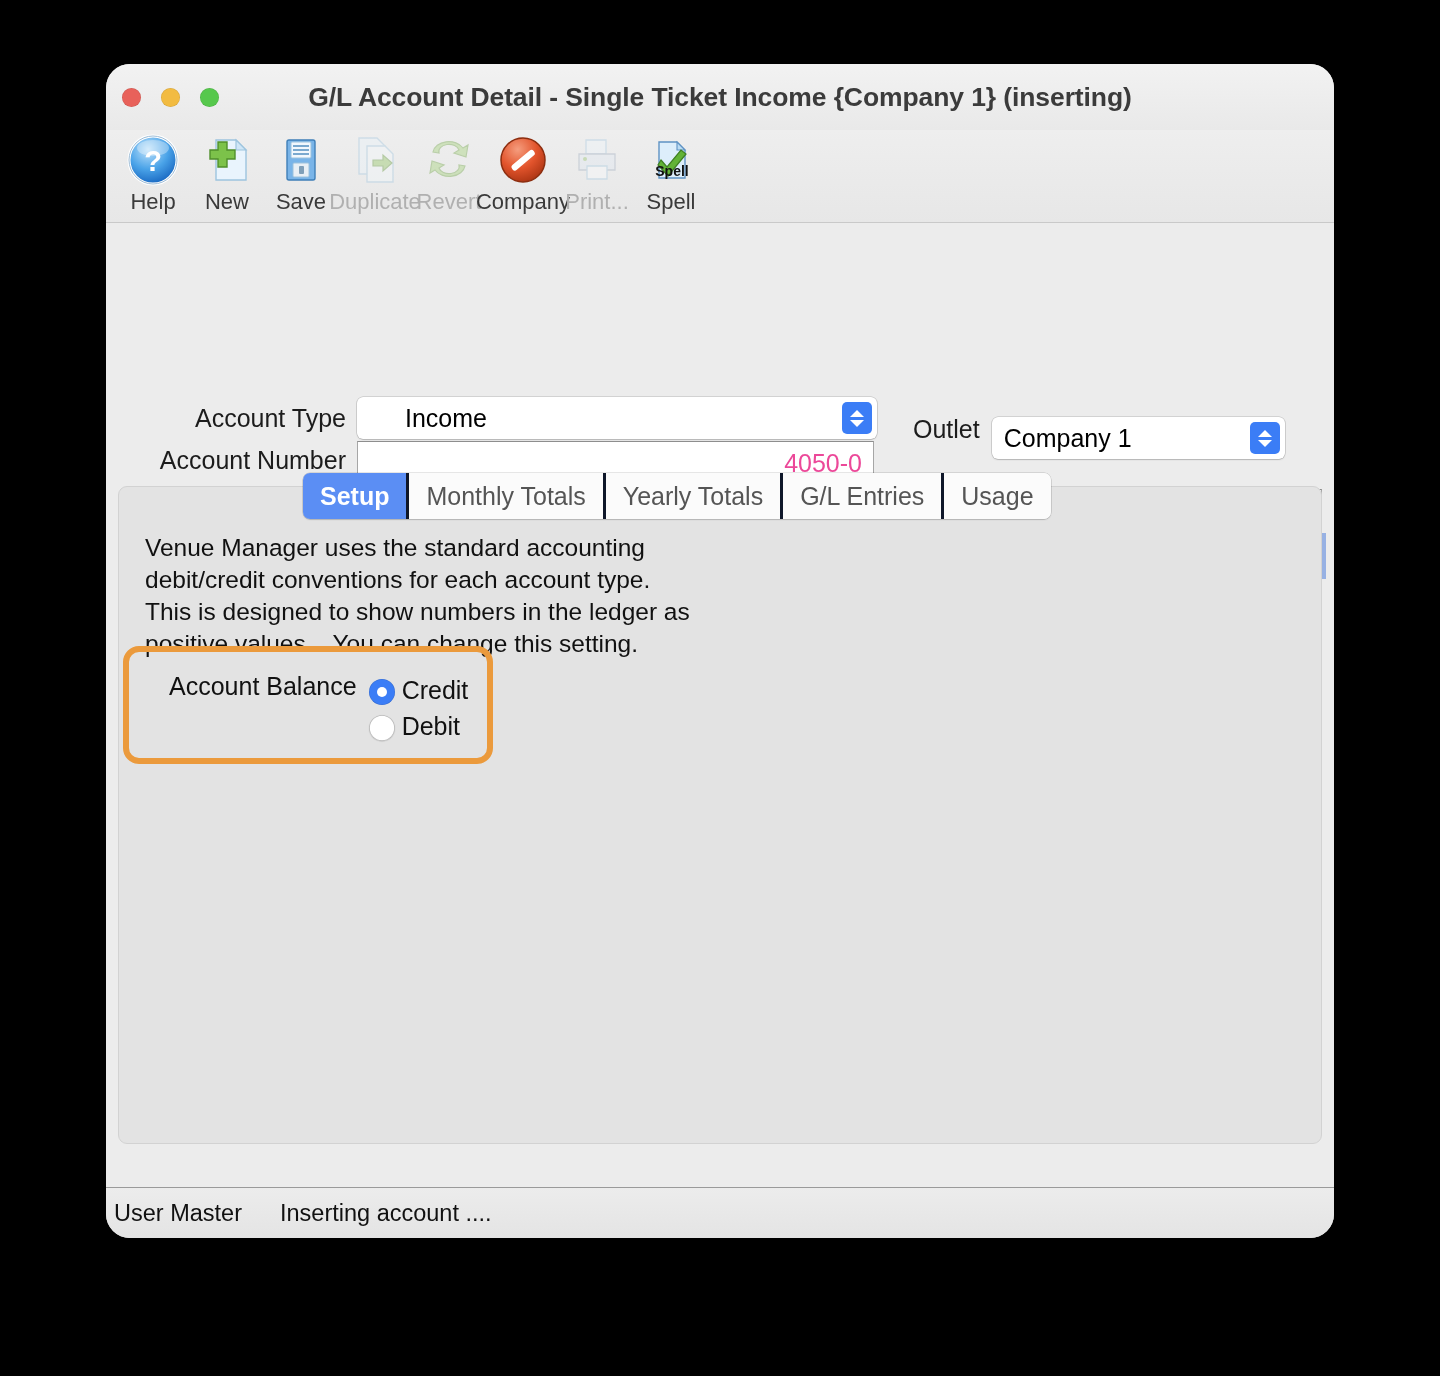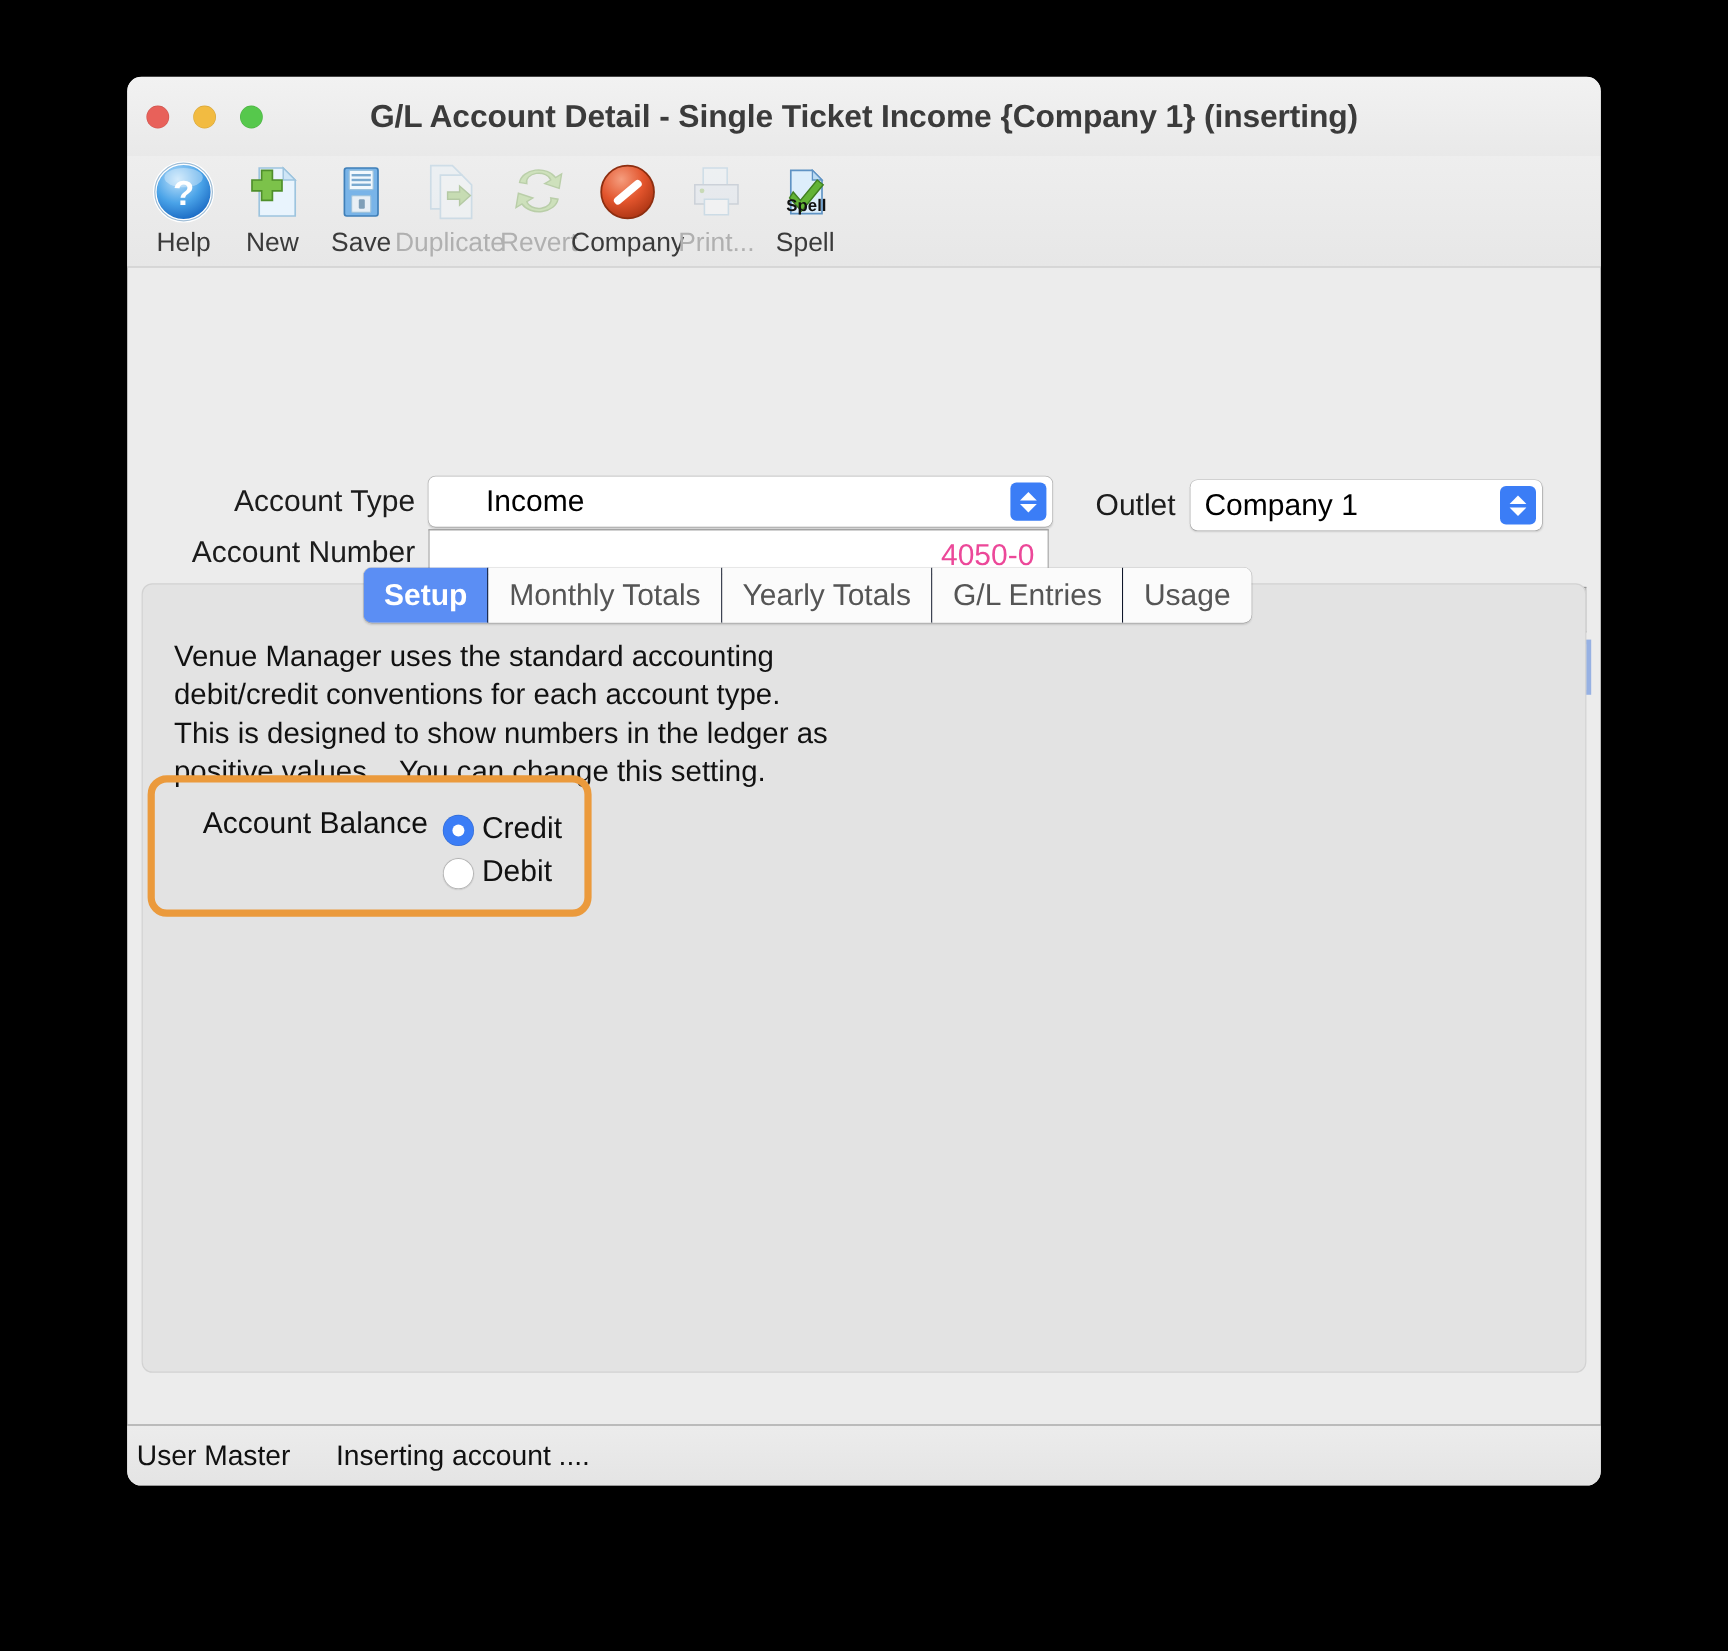"G/L Account Detail - Single" .window { border-radius: 12px -> 24px }
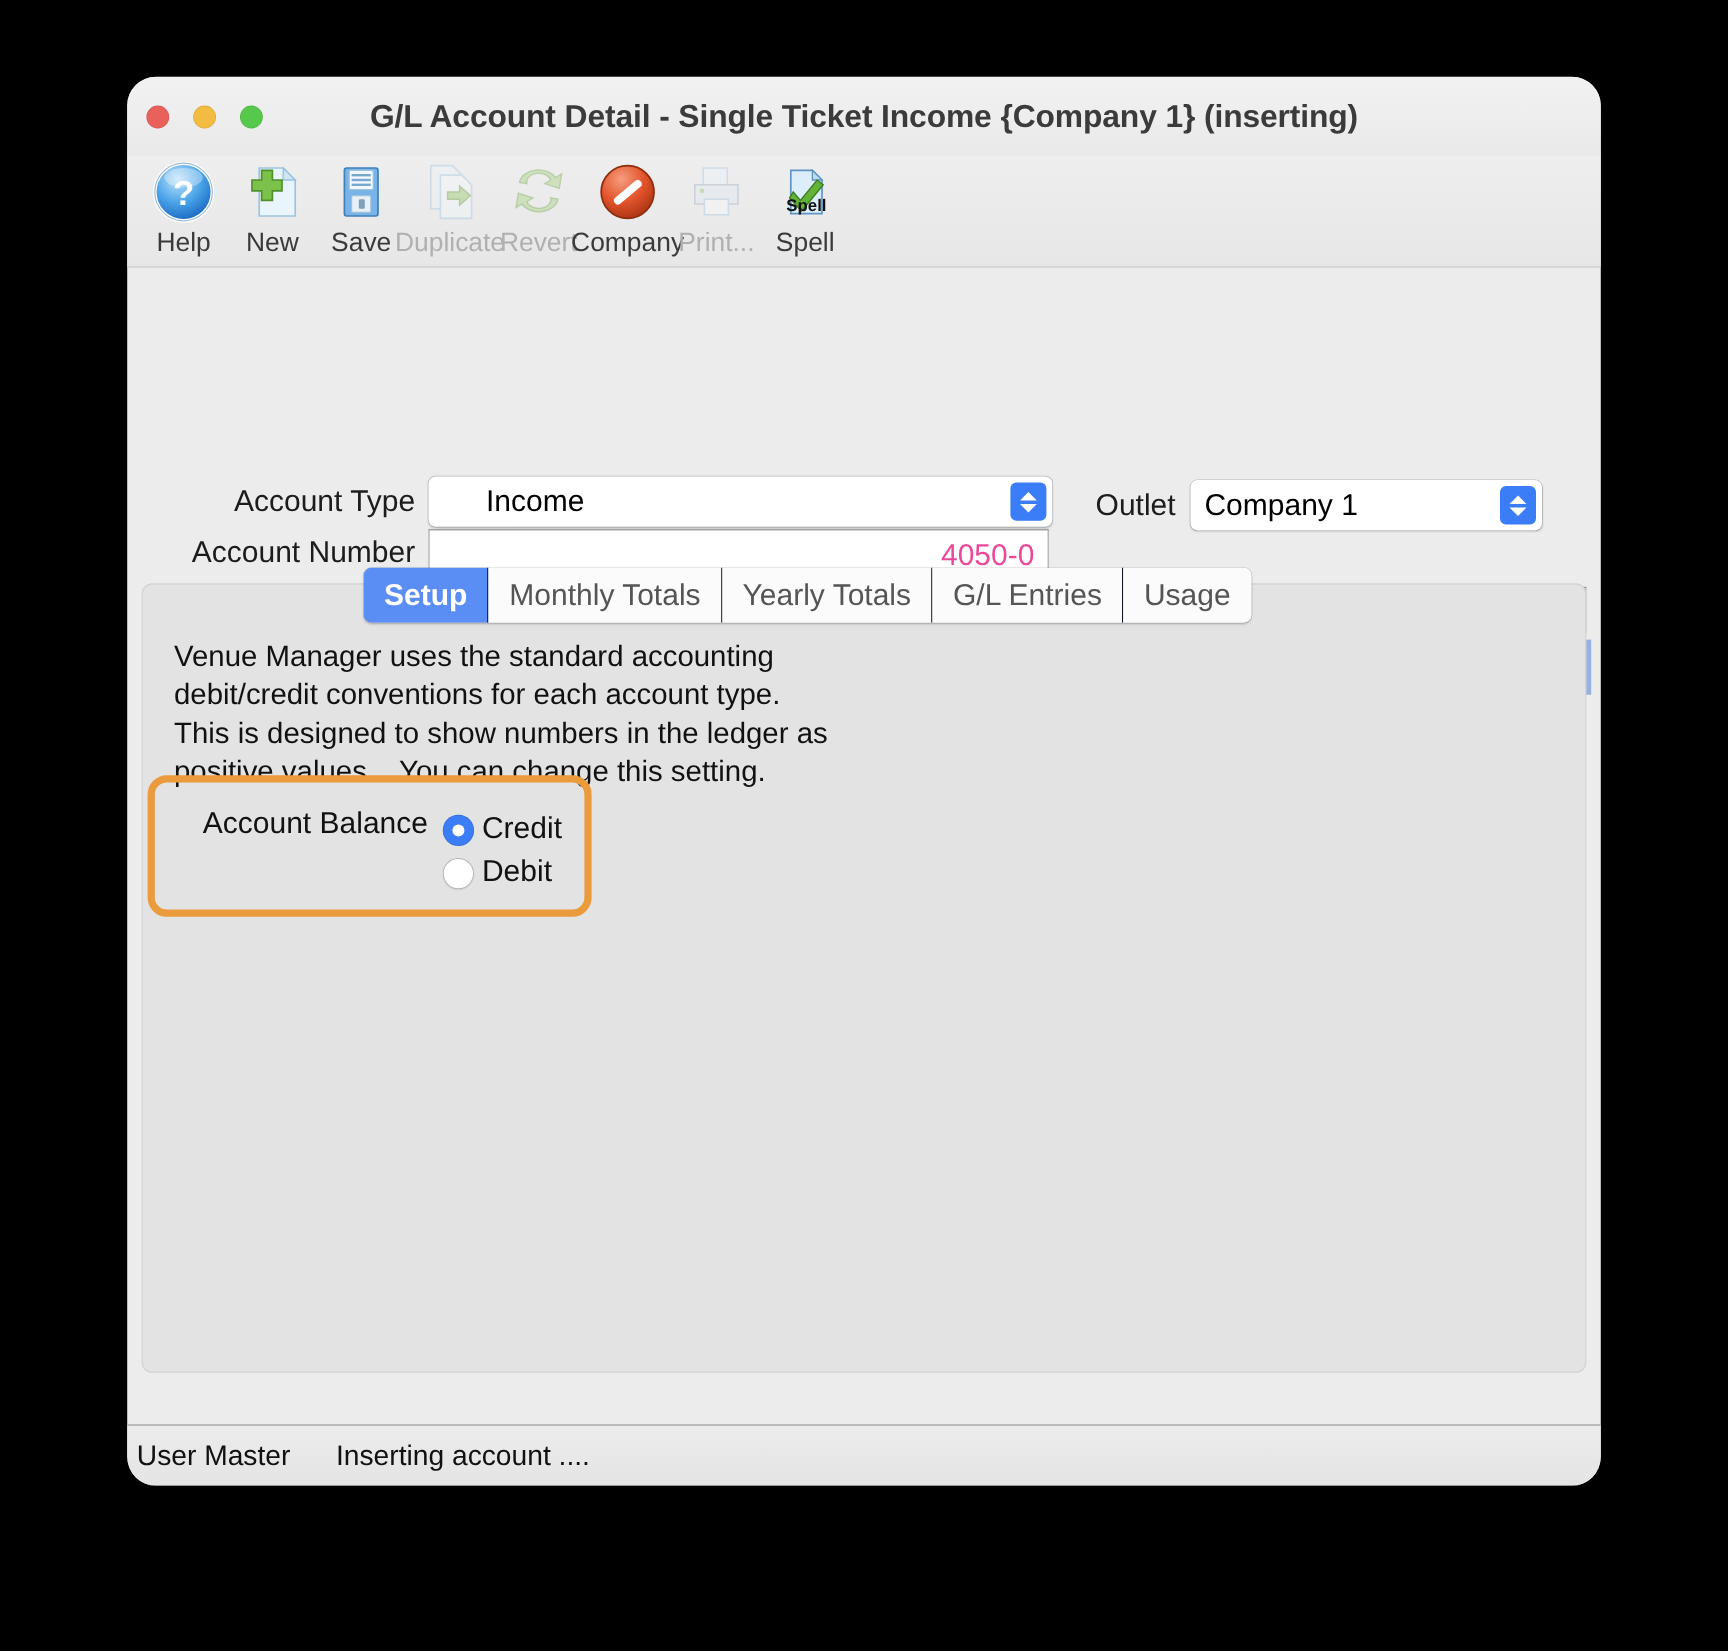"Company 1" div.popup { margin-top: none -> 17px }
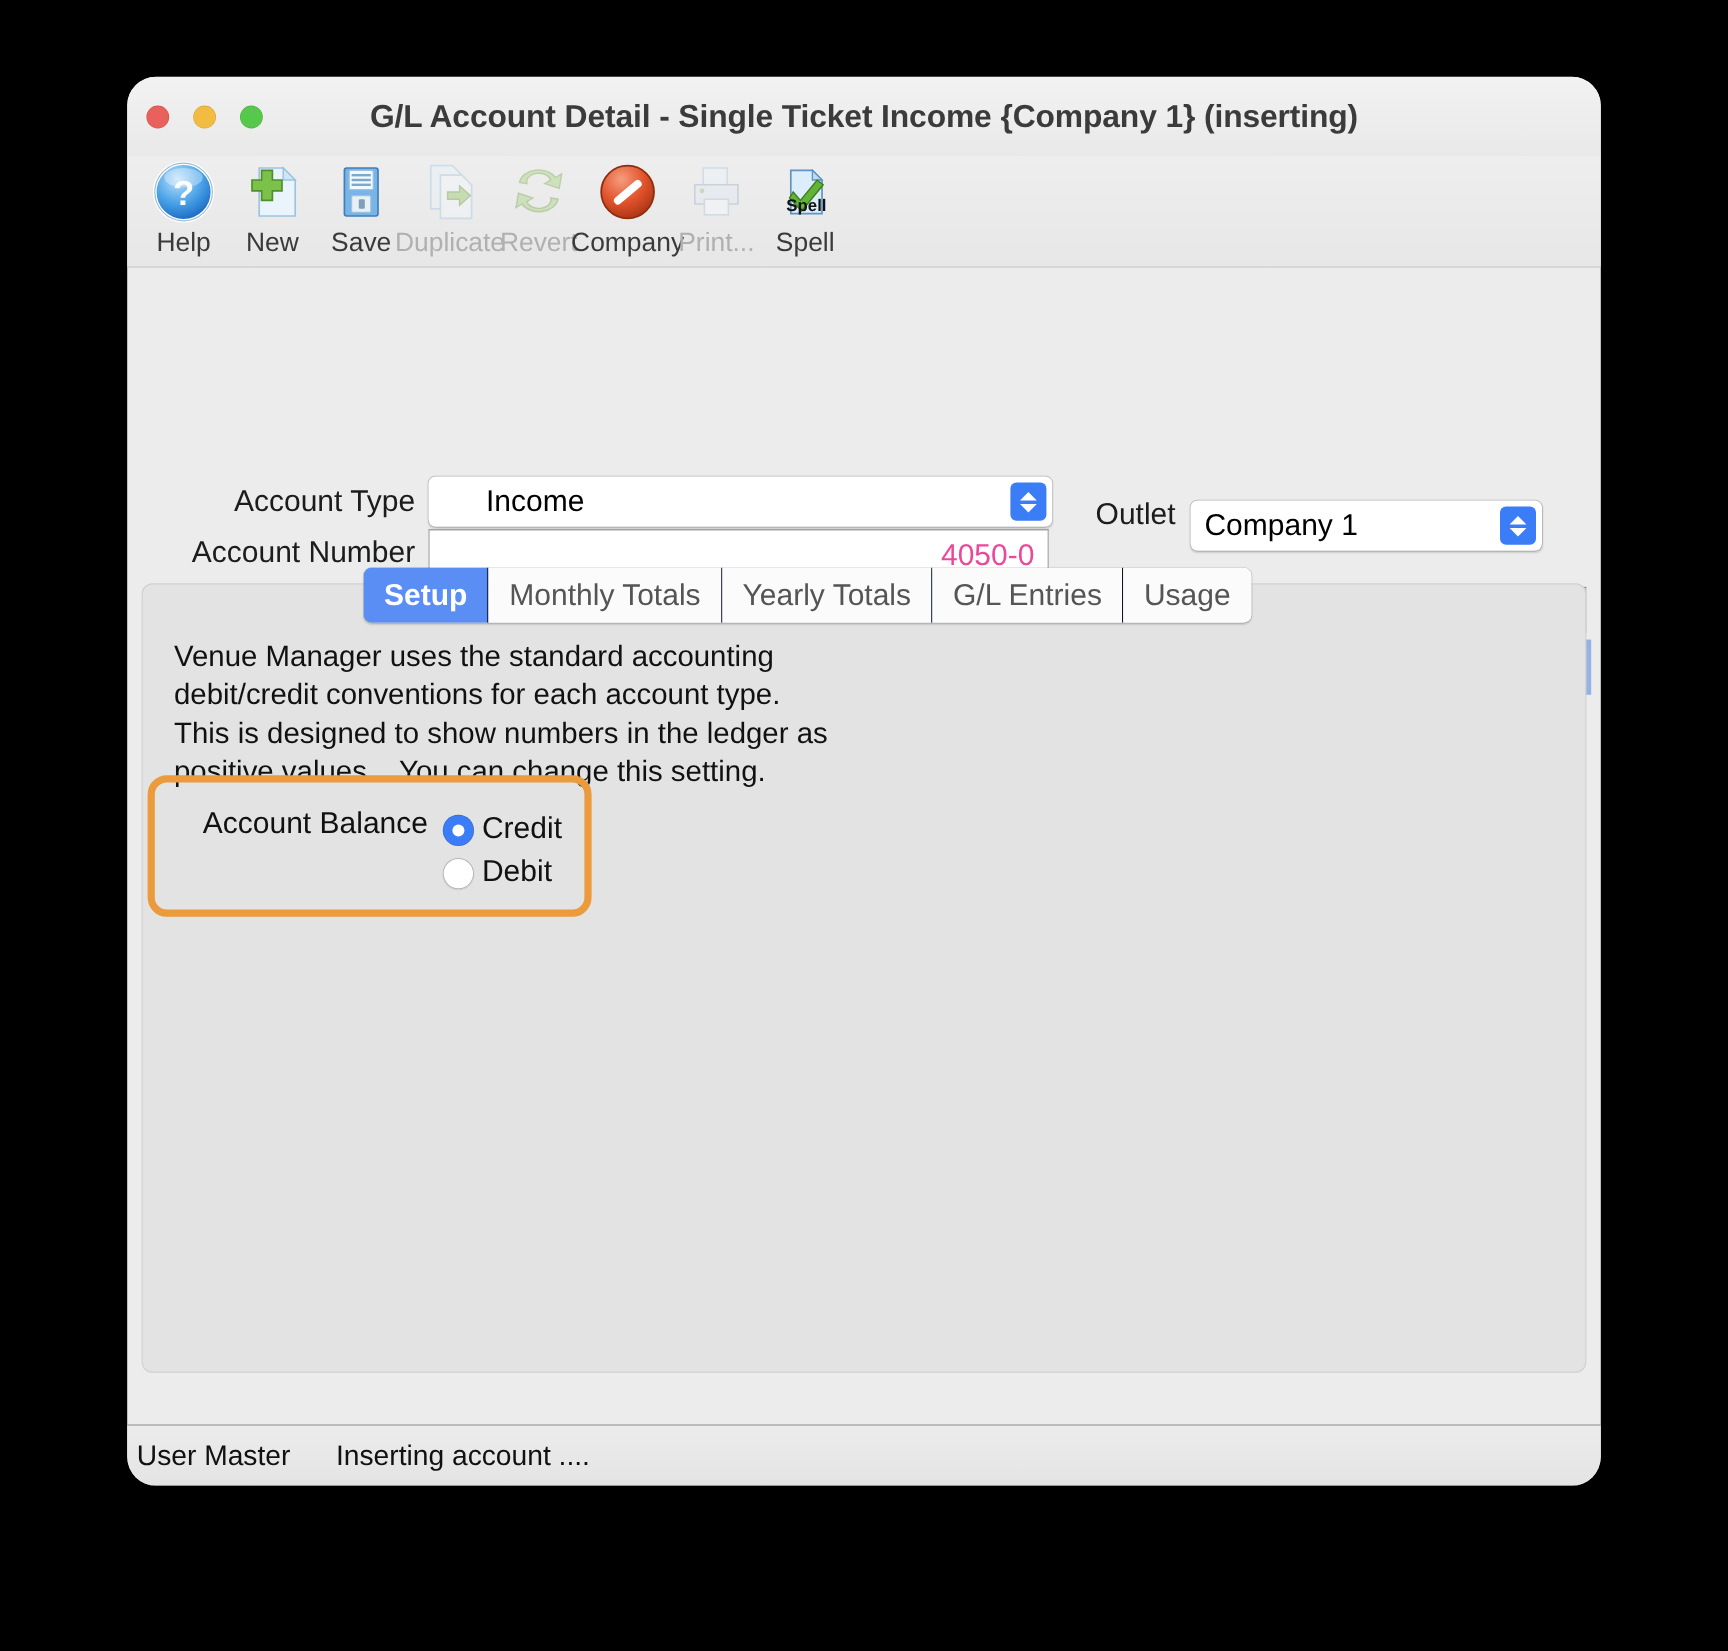"Setup" .tab { border-right: 1px solid #0f172a -> 3px solid #0f172a }
